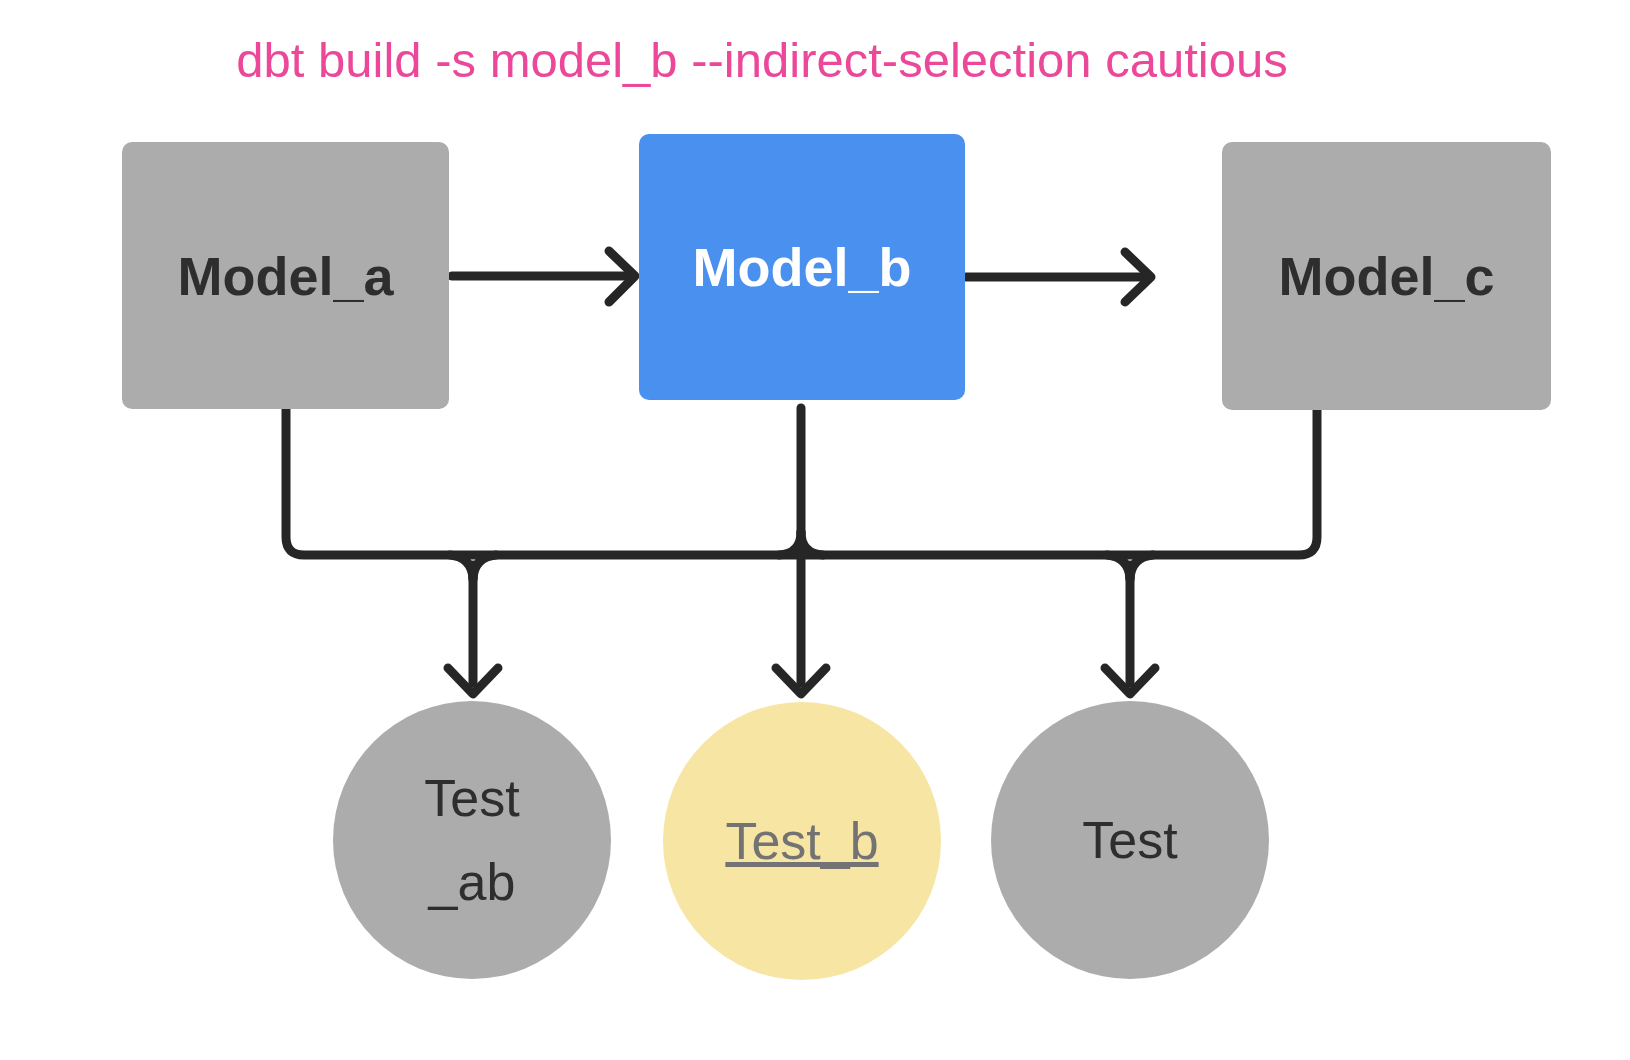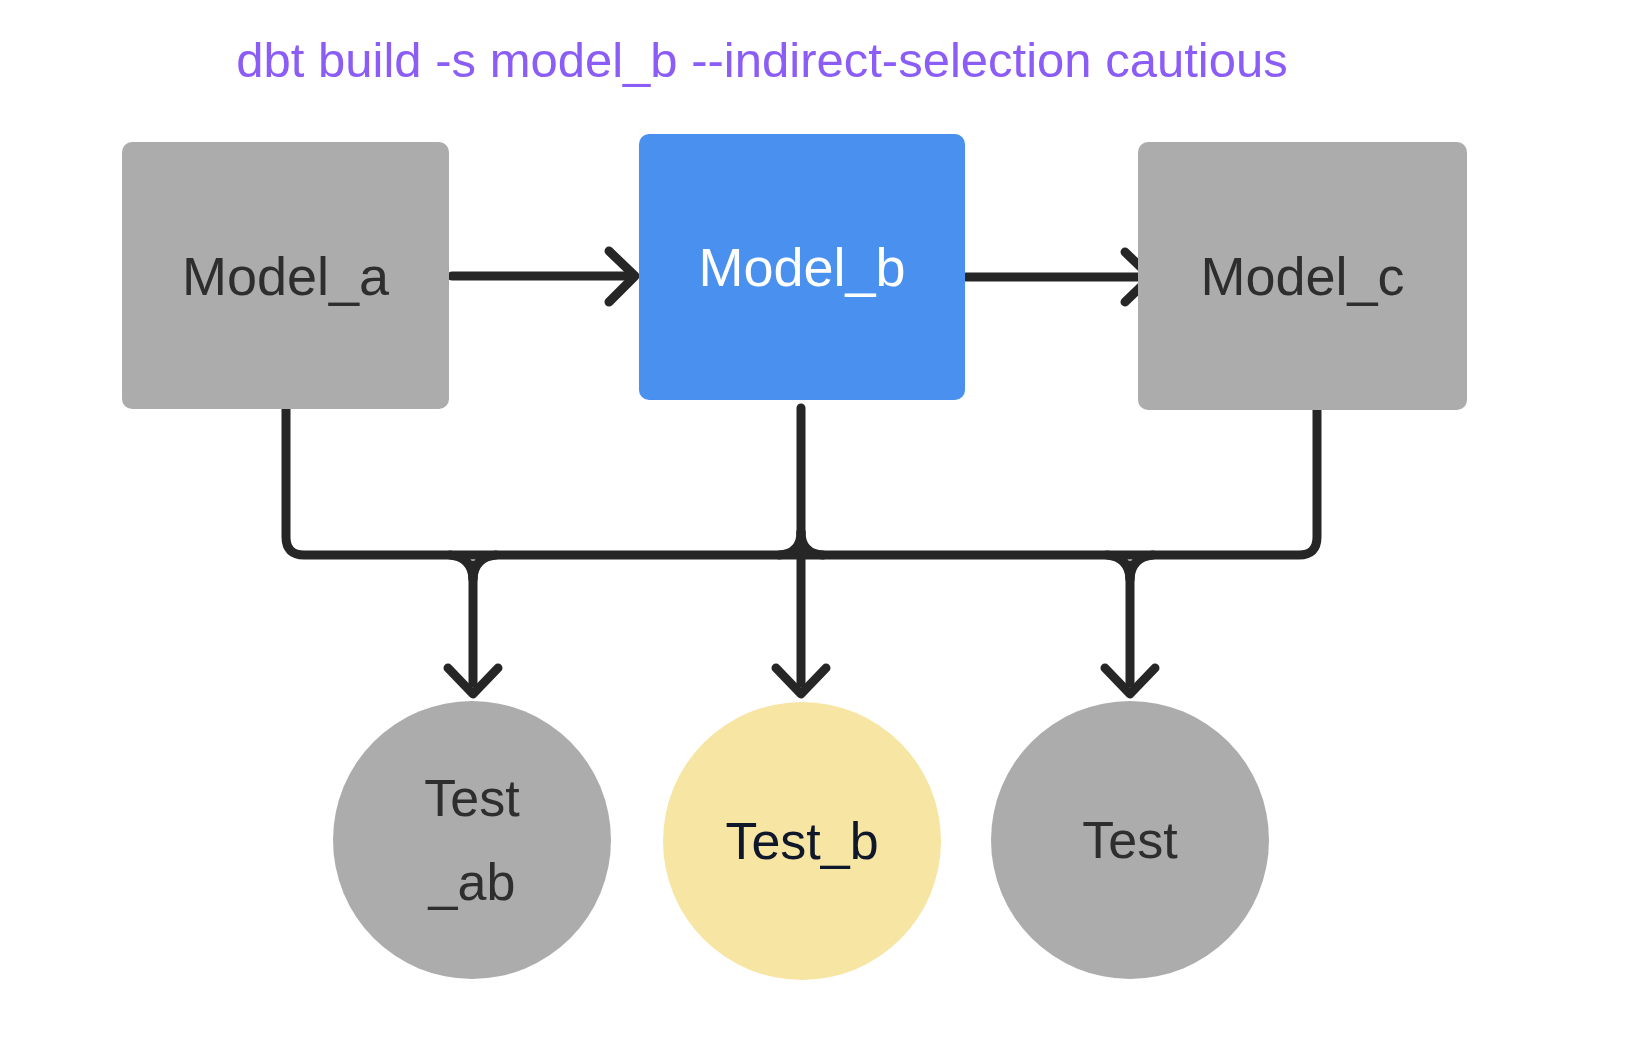"dbt build -s model_b" .diagram-title { color: #8b5cf6 -> #ec4899 }
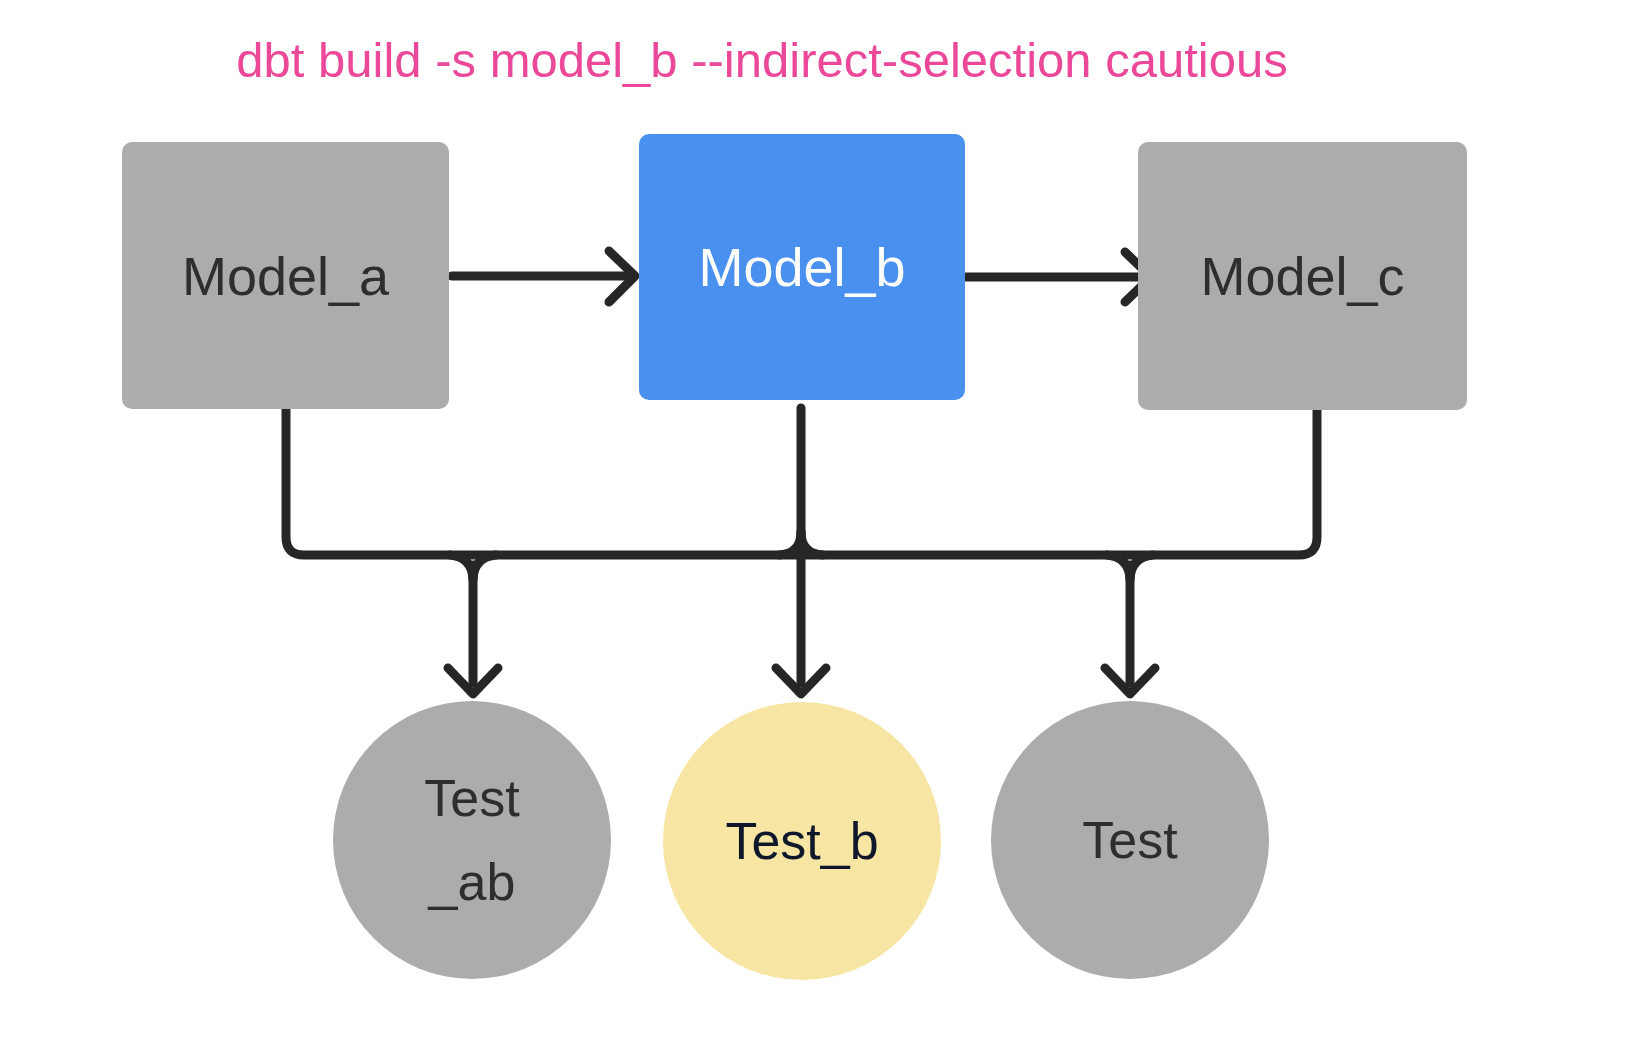"Model_a" .model-box { font-weight: 400 -> 700 }
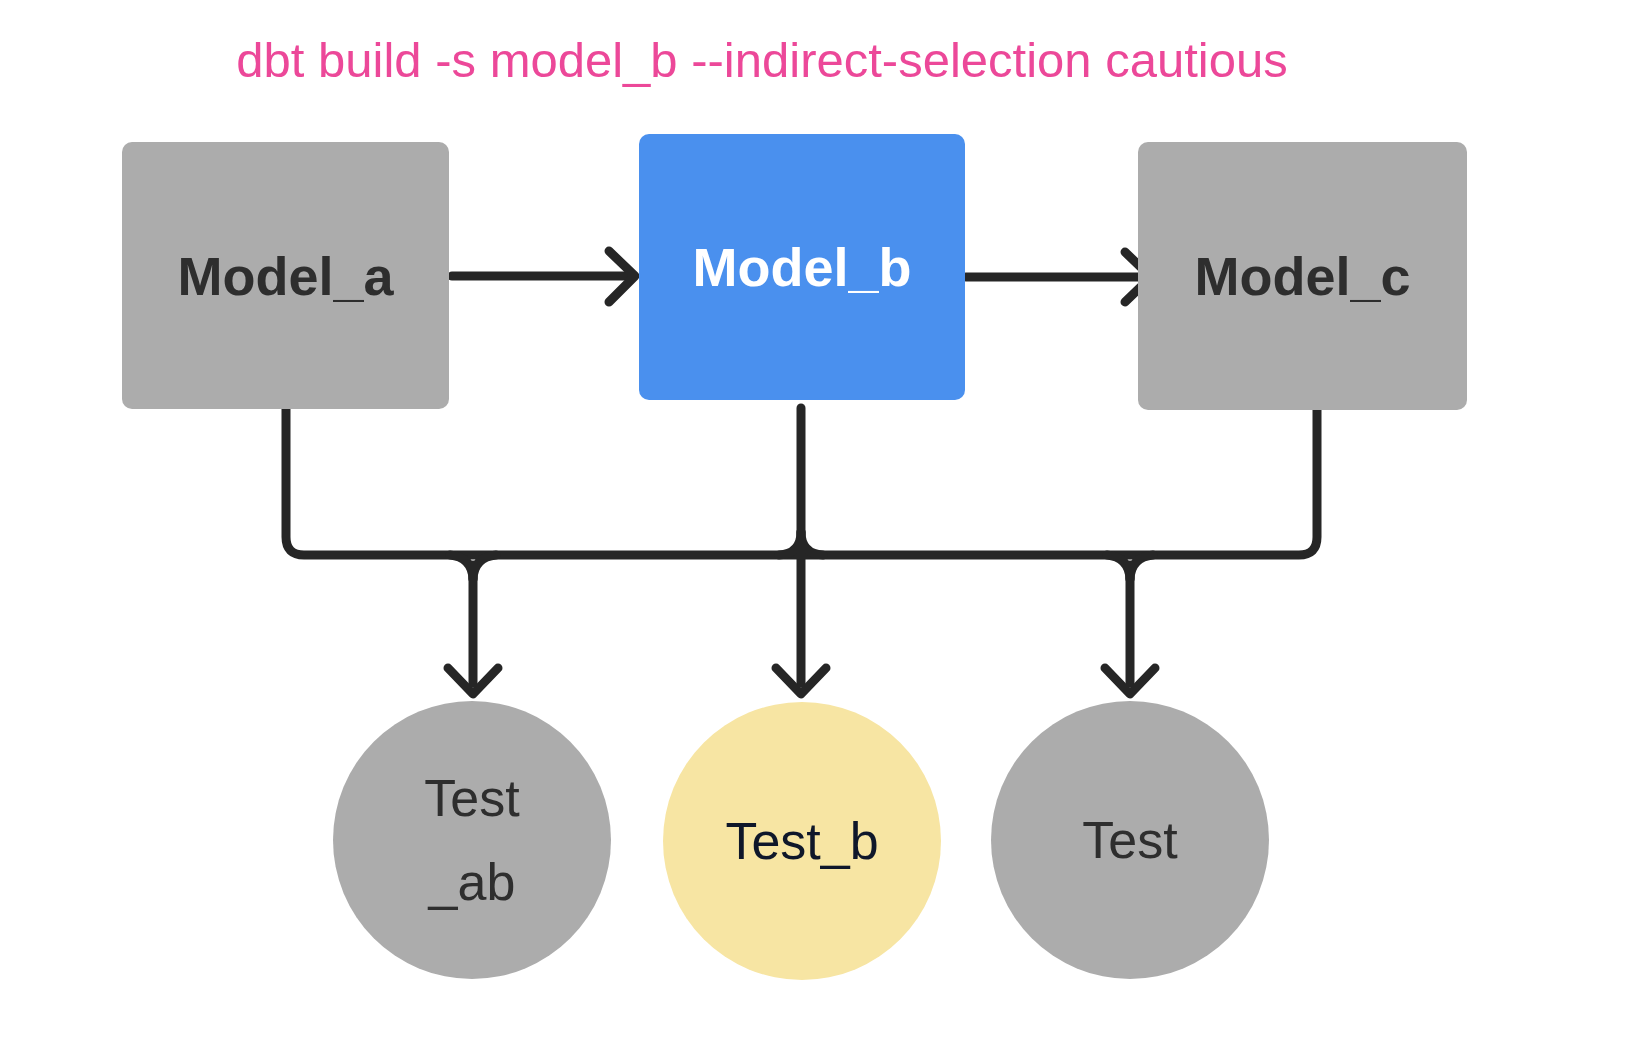"Model_c" #model-c { left: 1138px -> 1222px }
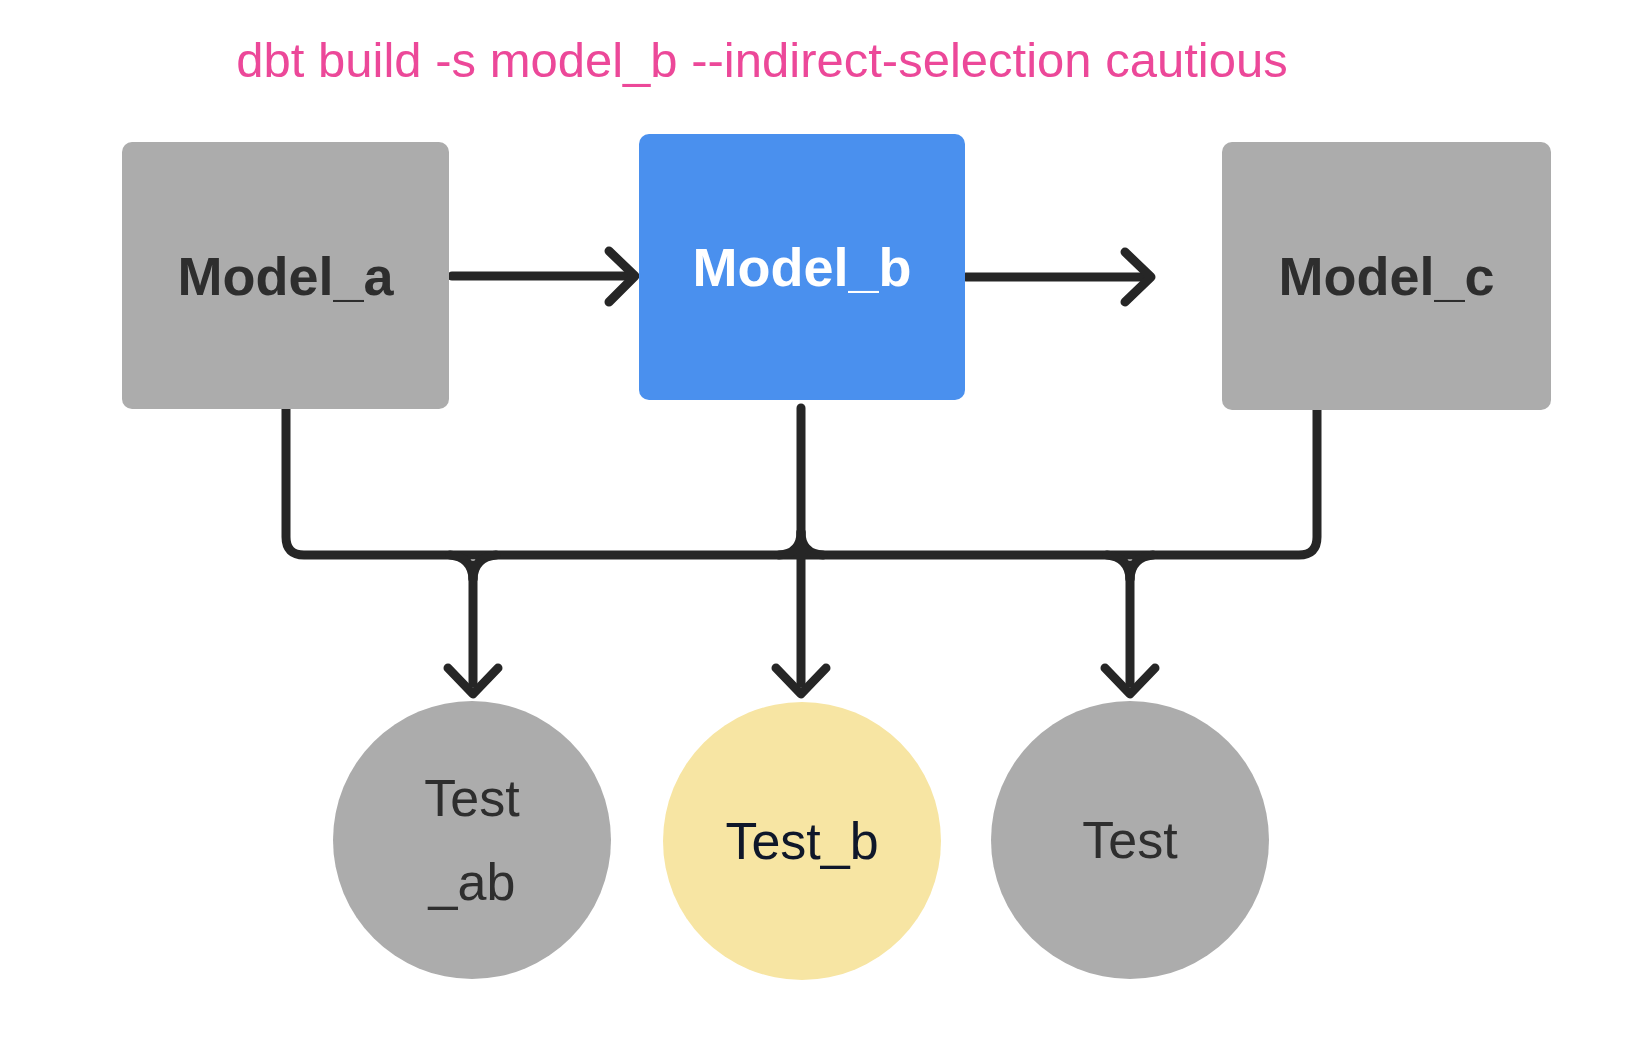"Test_b" .test-circle.selected { color: #0f172a -> #737373; text-decoration: none -> underline }
